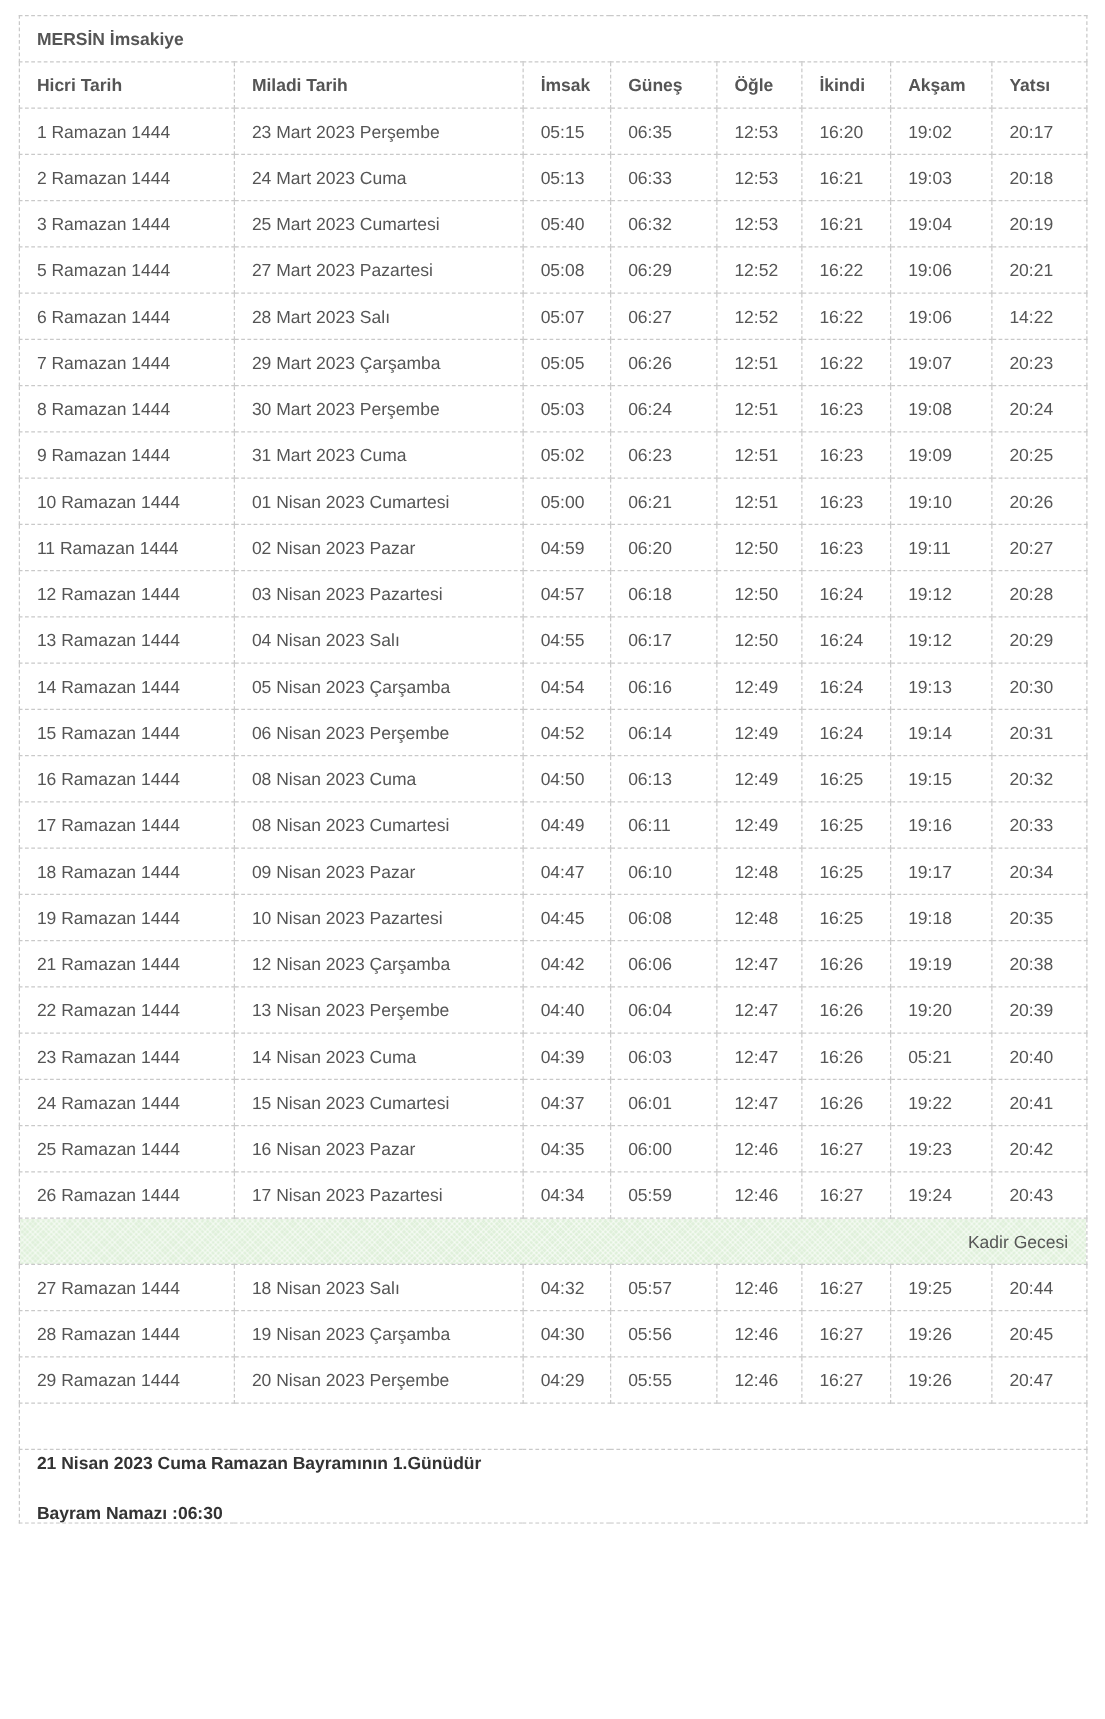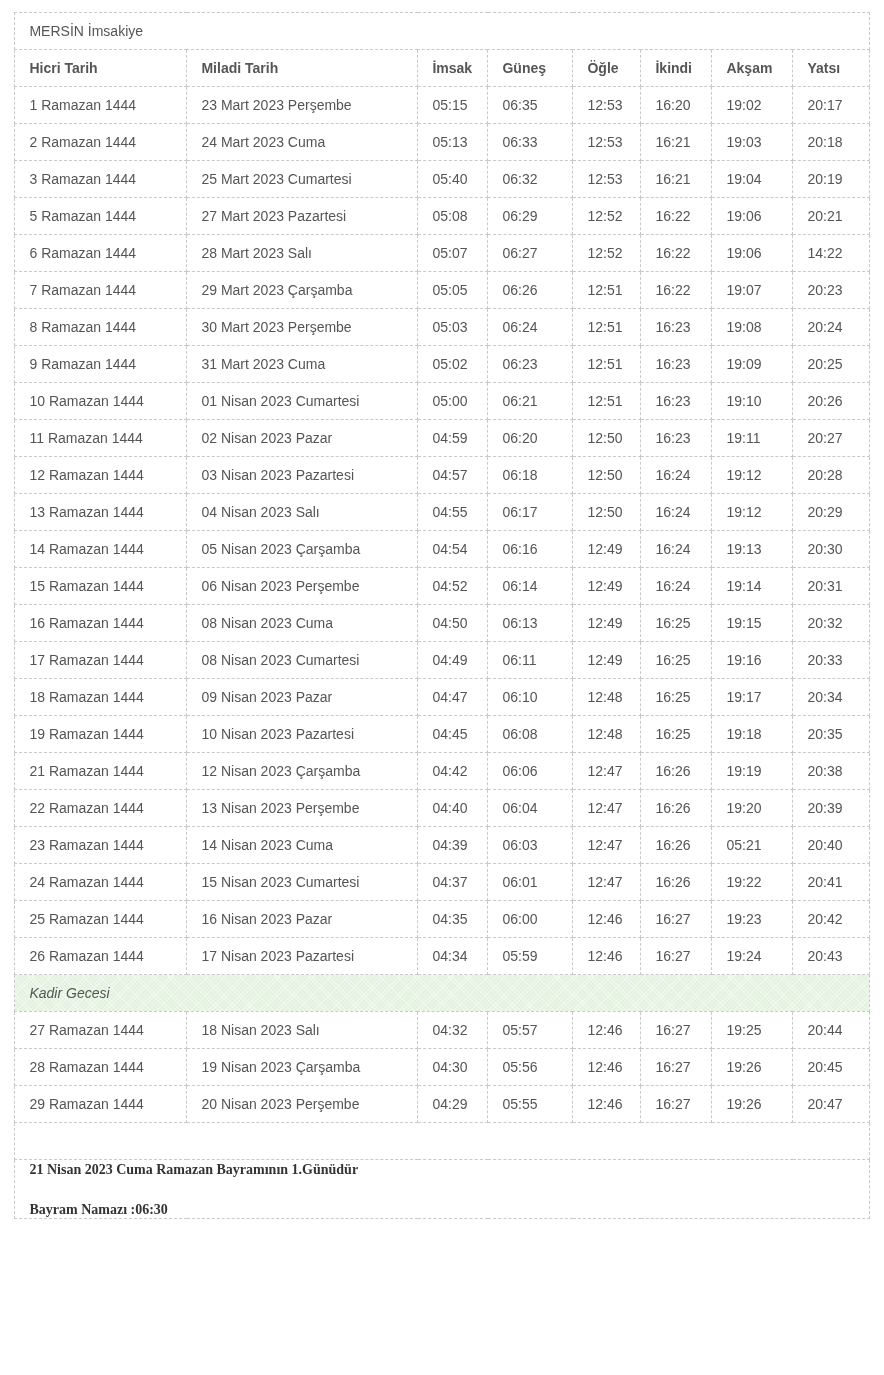"MERSİN İmsakiye" td.title-cell { font-weight: 400 -> 700 }
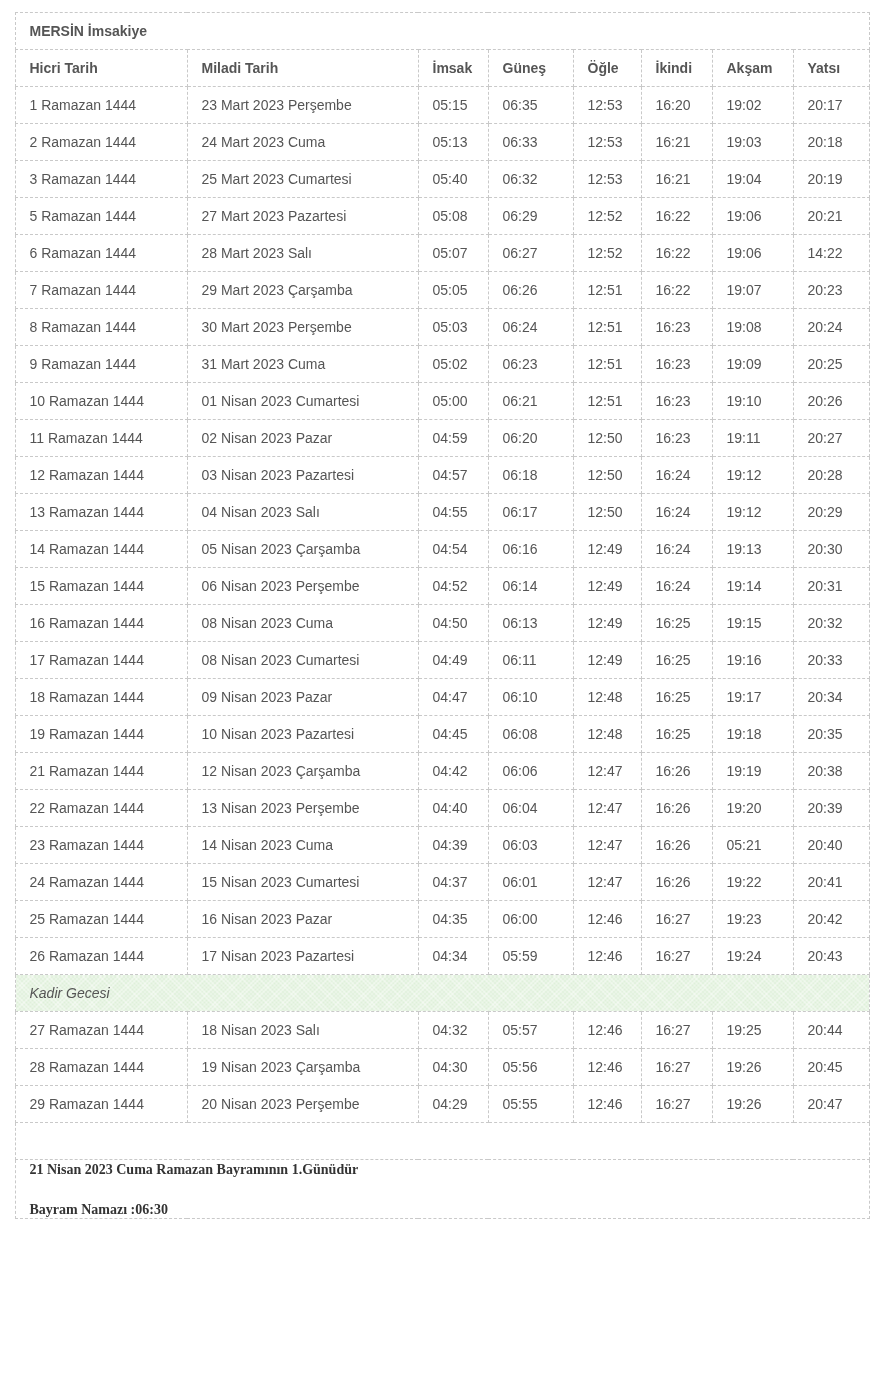"Kadir Gecesi" tr.kadir-row td { font-style: italic -> none; text-align: left -> right }
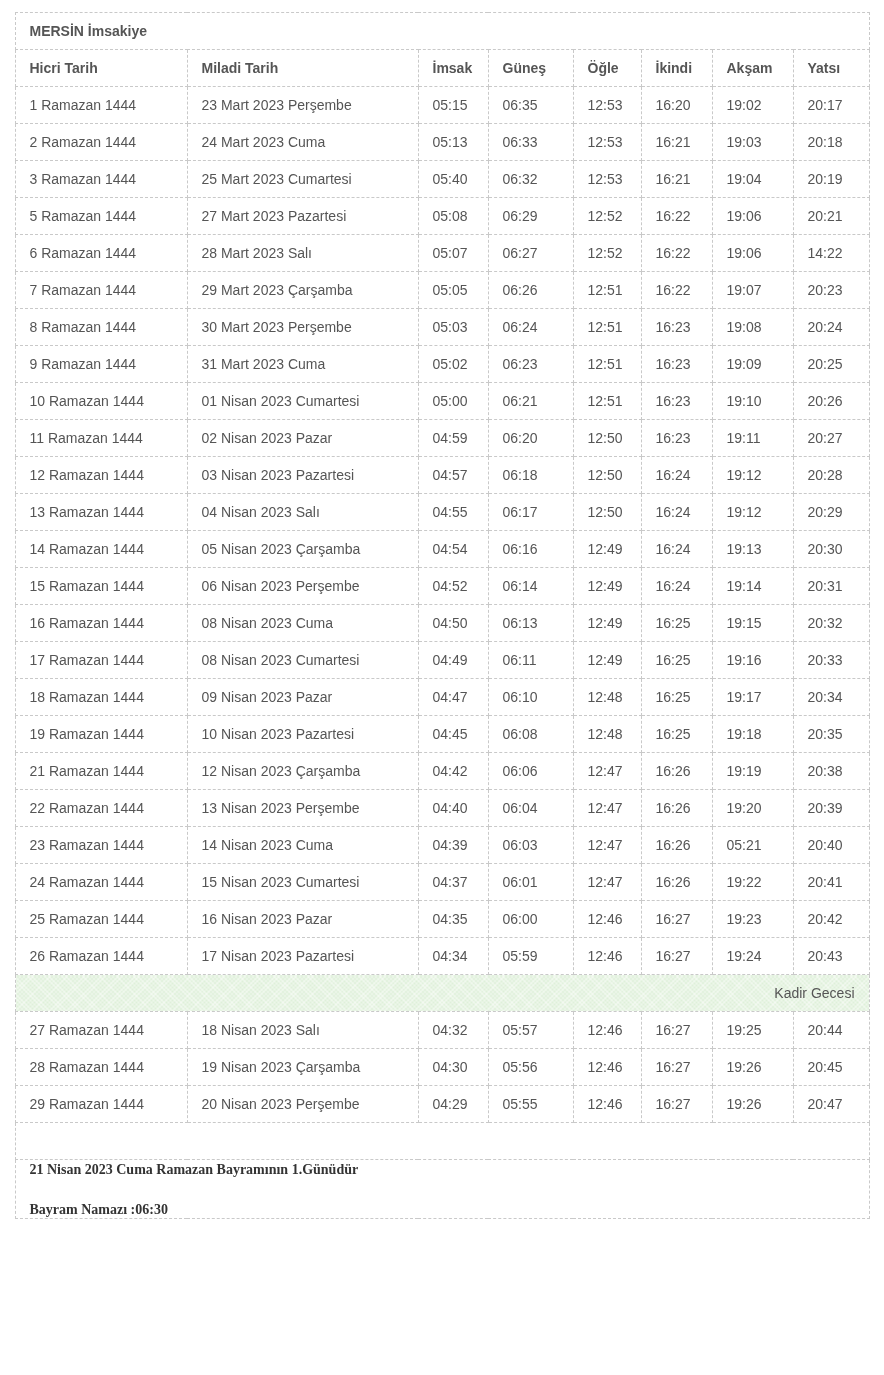"21 Nisan 2023 Cuma Ramazan" td.footer-cell p { font-family: Liberation Serif, serif -> none }
